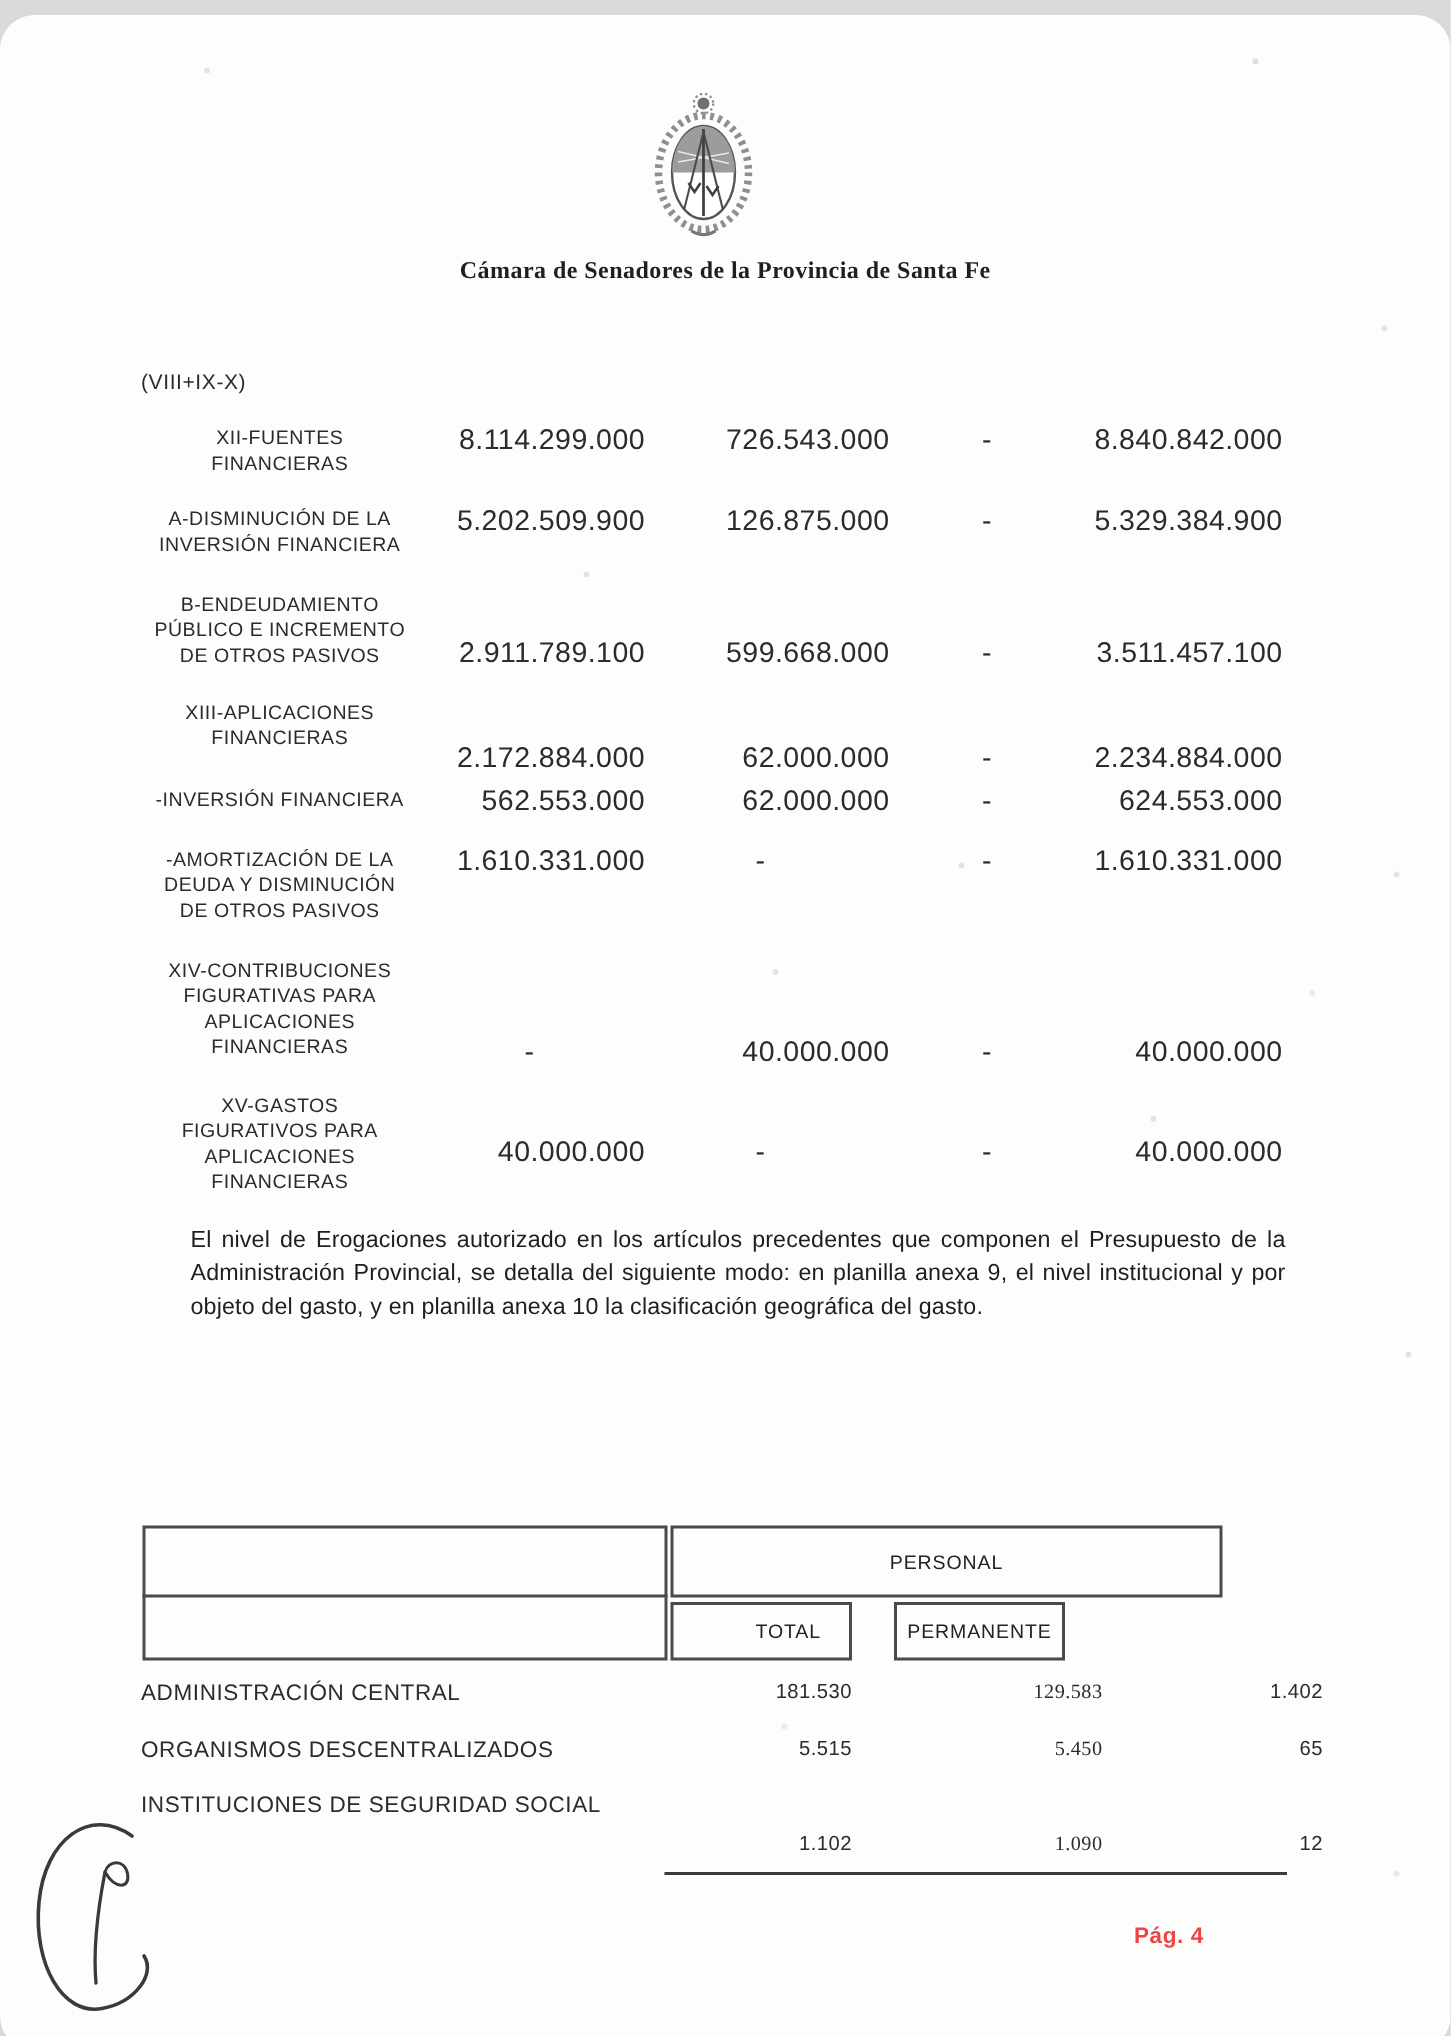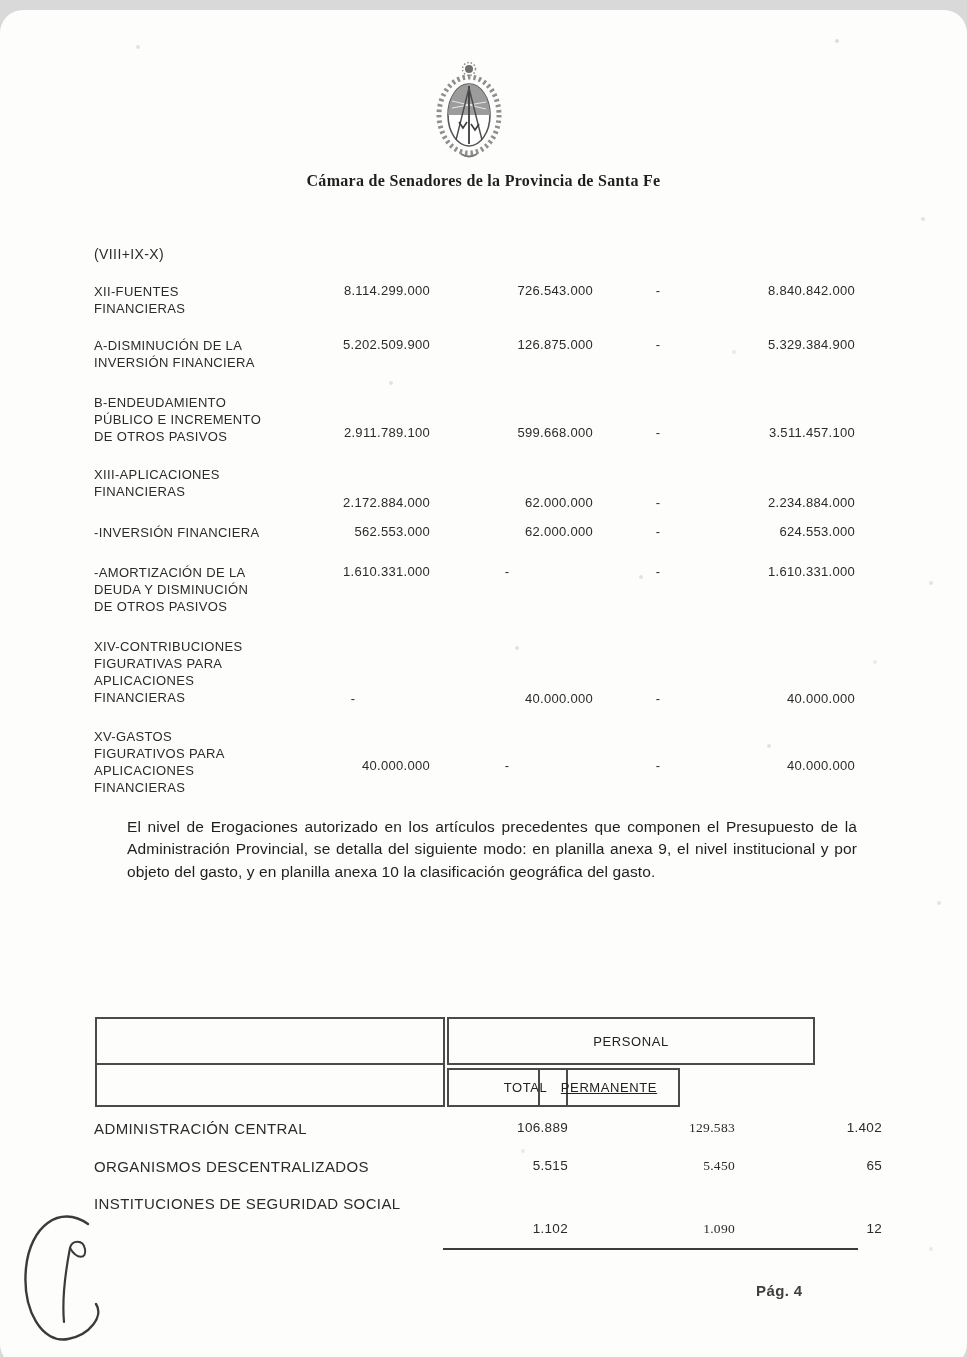"XII-FUENTES" .fin-label { left: 94px -> 84px; text-align: none -> center }
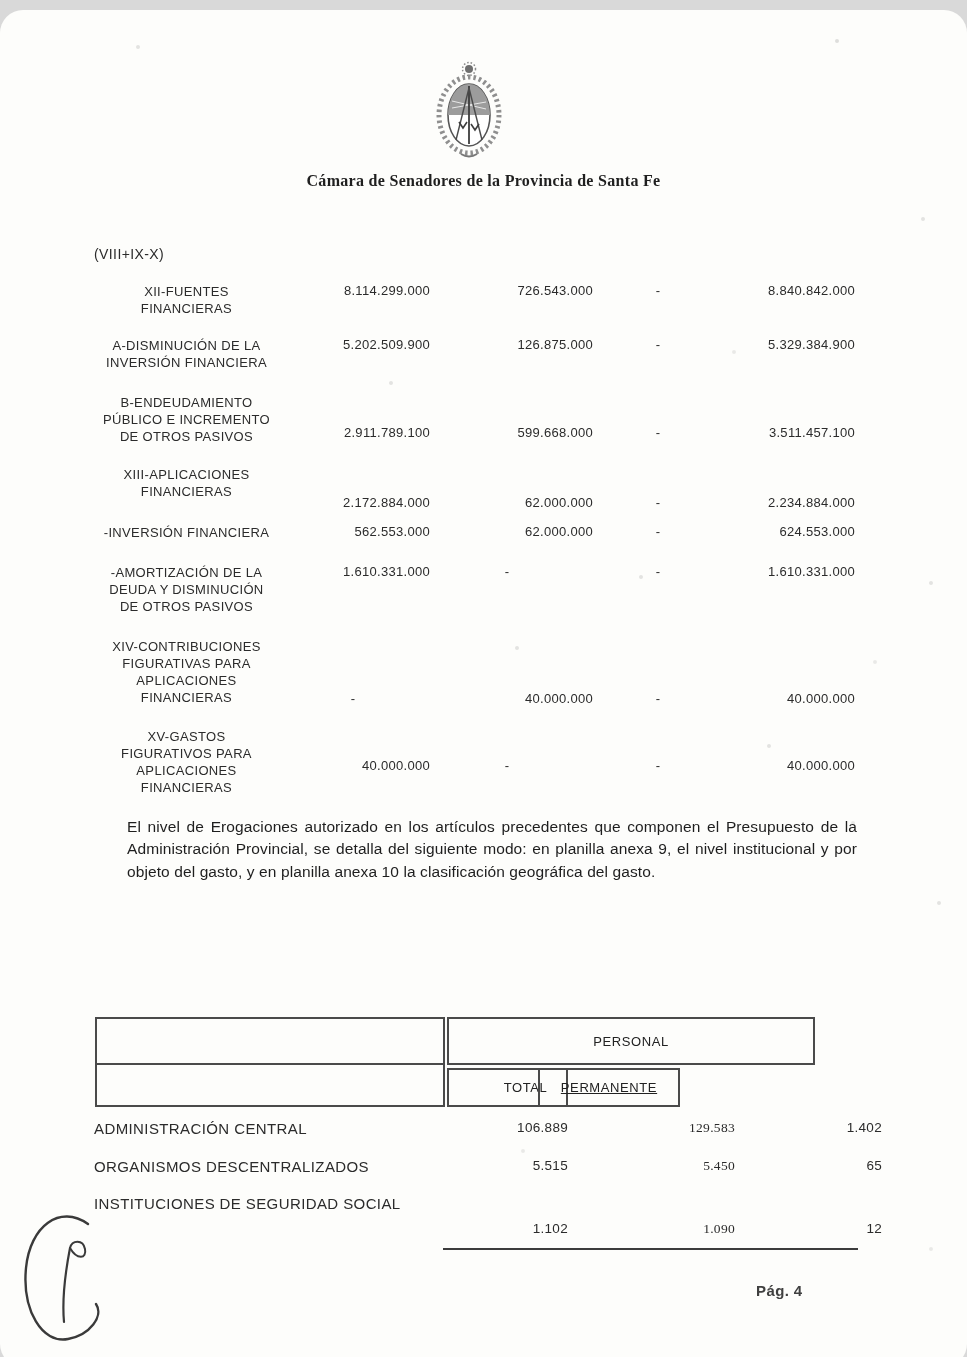"8.114.299.000" .fin-val { font-size: 13px -> 19px }
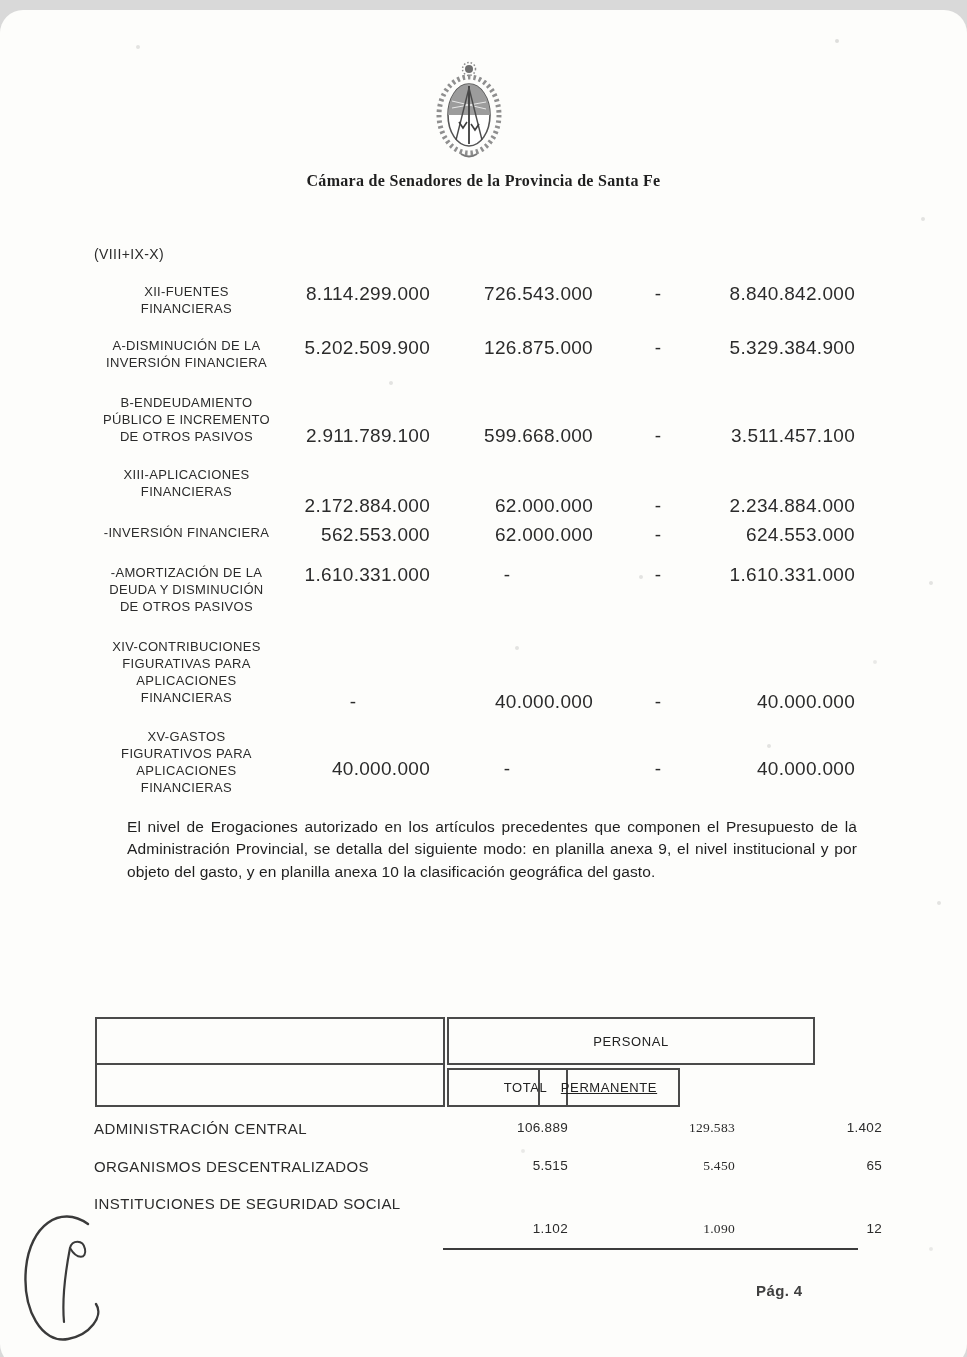"PERMANENTE" div.pt-box { left: 538px -> 596px; text-decoration: underline -> none; width: 142px -> 114px }
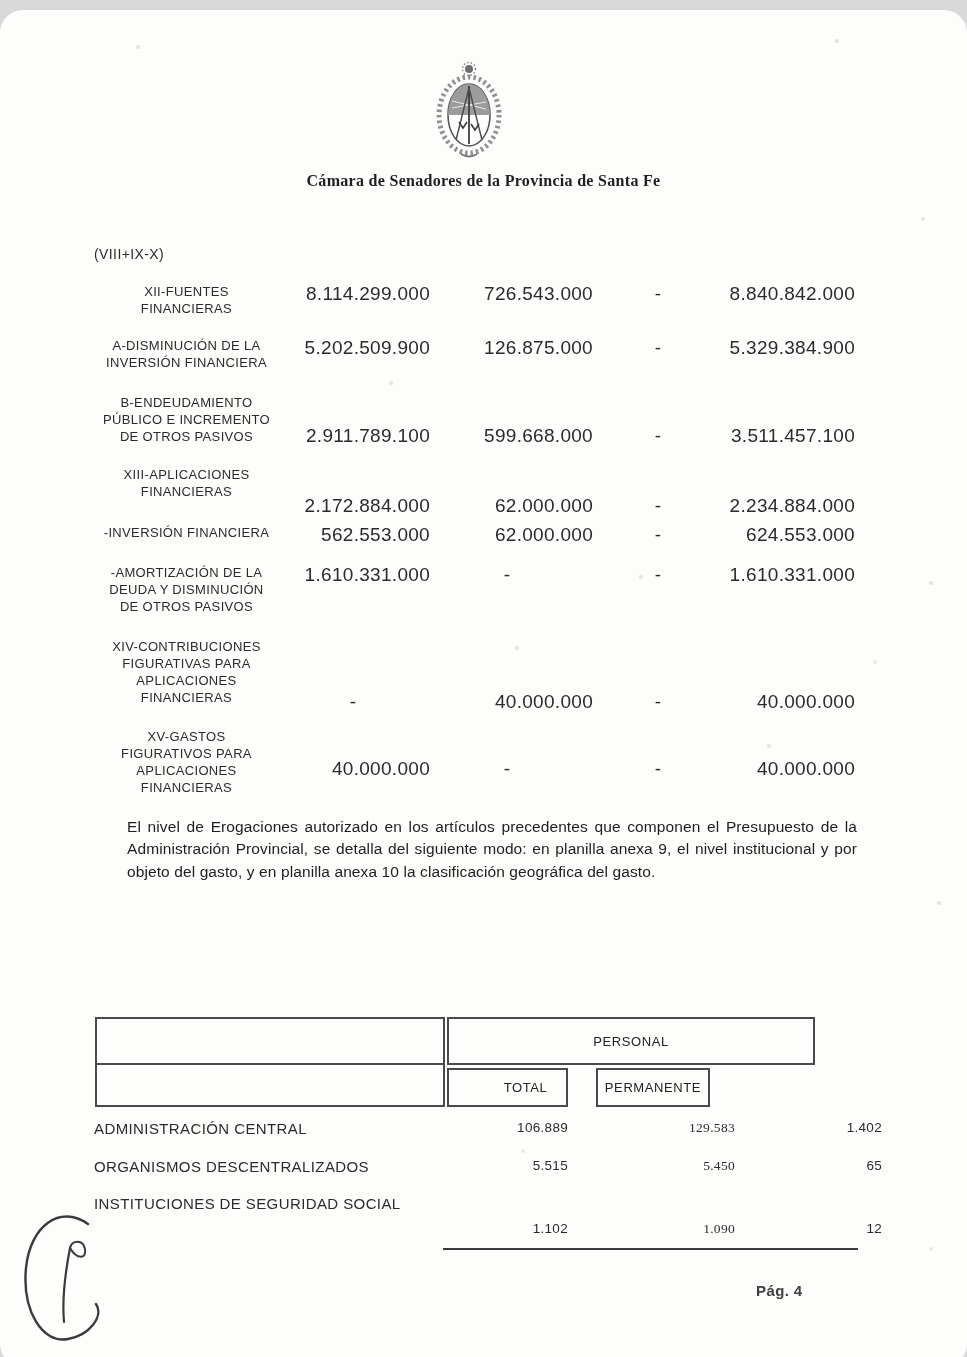"106.889" div.pv { text: 106.889 -> 181.530 }
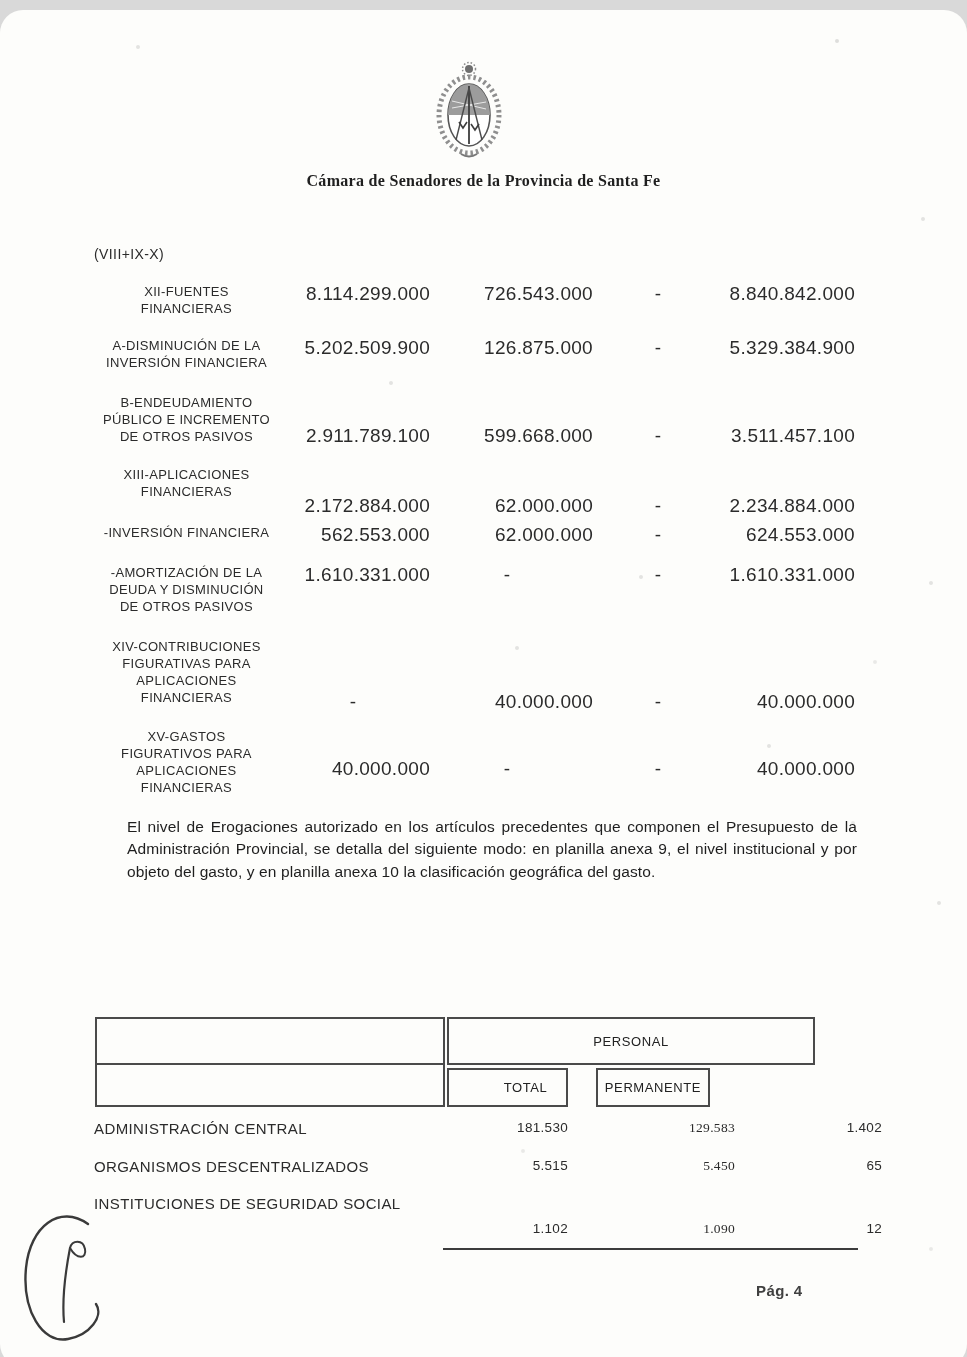"Pág. 4" .page-num { color: #404040 -> #ef4444 }
